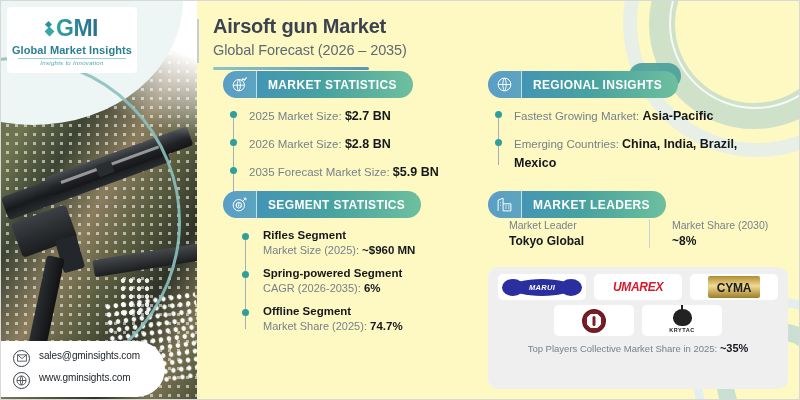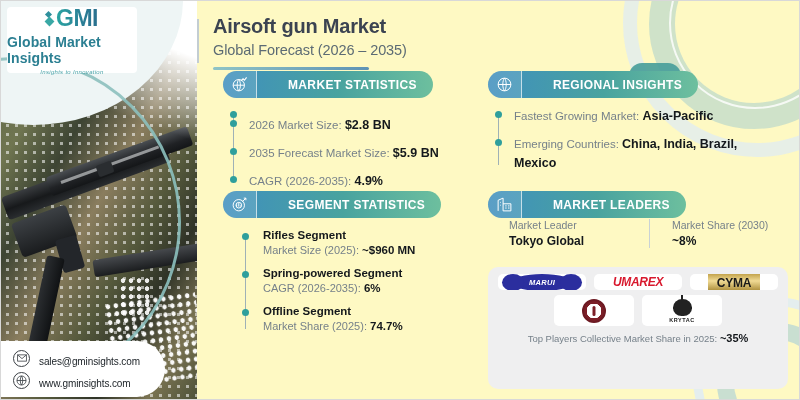"Global Market Insights" .logo-name { font-size: 14px -> 11px }
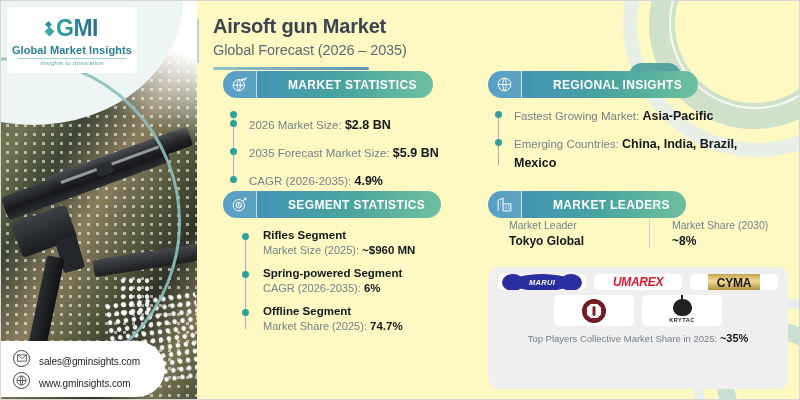"MARKET STATISTICS" .pill-label { margin-left: 20px -> none }
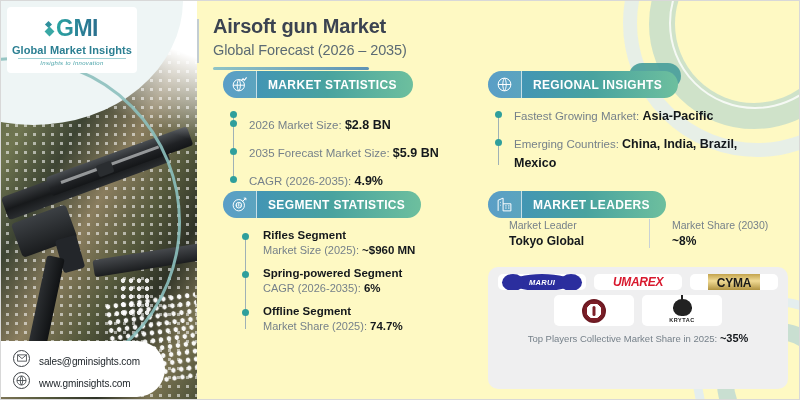"2025 Market Size: $2.7 BN" span.btxt { html: none -> <span><span>2025 Market Size:</span> <b>$2.7 BN</b></span> }
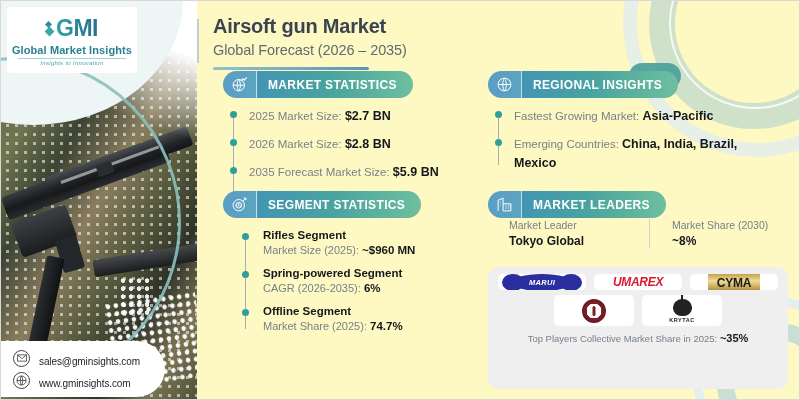"MARUI" .logo-box { height: 16px -> 26px }
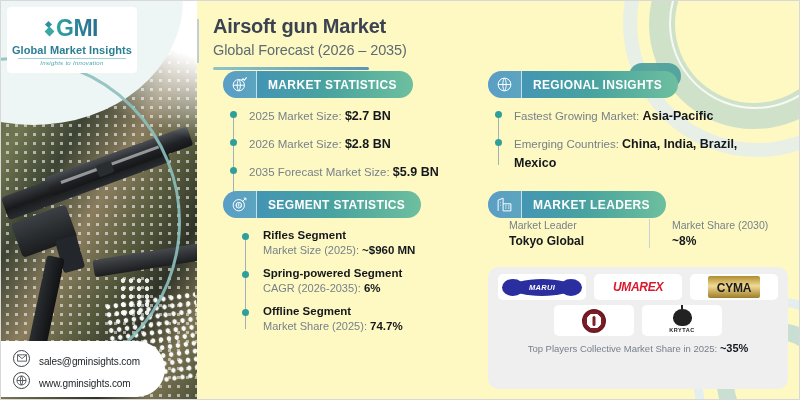"sales@gminsights.com" .c-row { align-items: flex-end -> flex-start }
